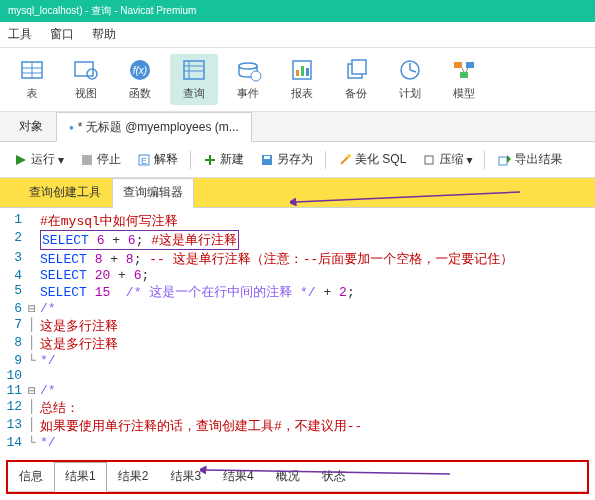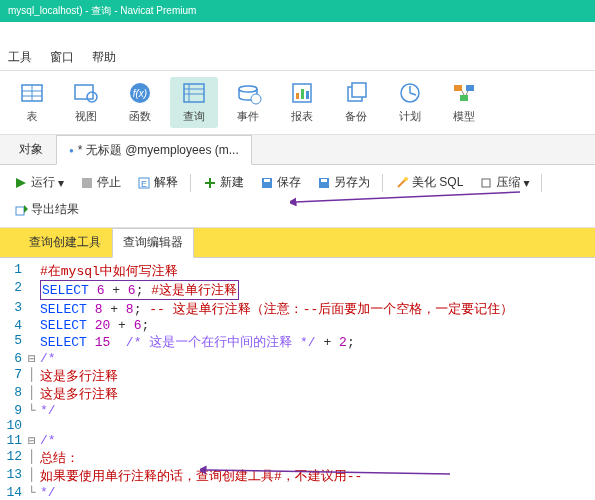"工具" .menubar { margin-top: 23px -> none }
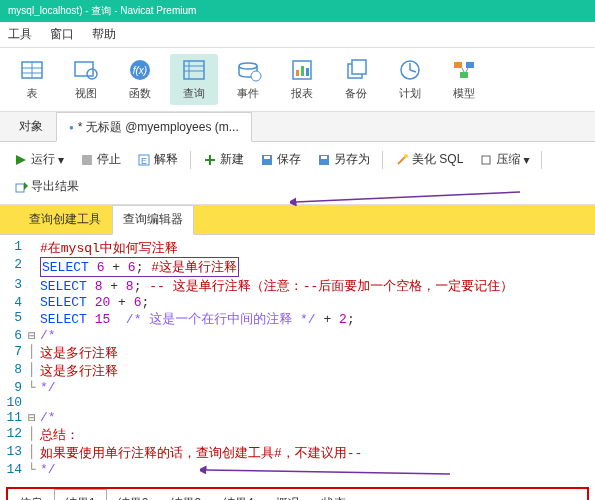"保存" div.act-btn { html: <div> <svg> <rect></rect> <rect></rect> </svg> <span>保存</span> </div> -> none }
